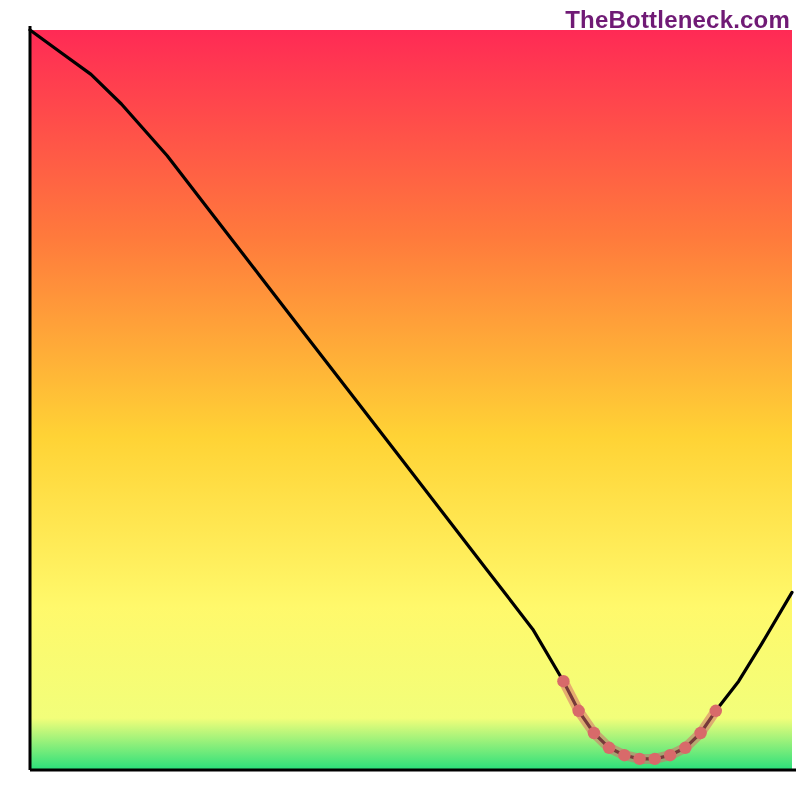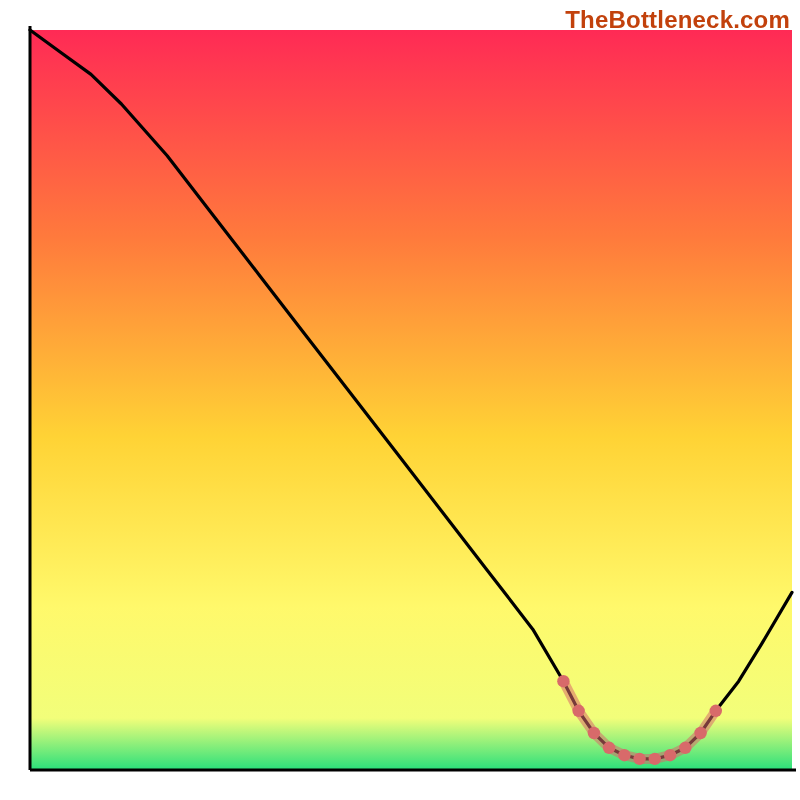"TheBottleneck.com" .watermark { color: #c2410c -> #701a75 }
